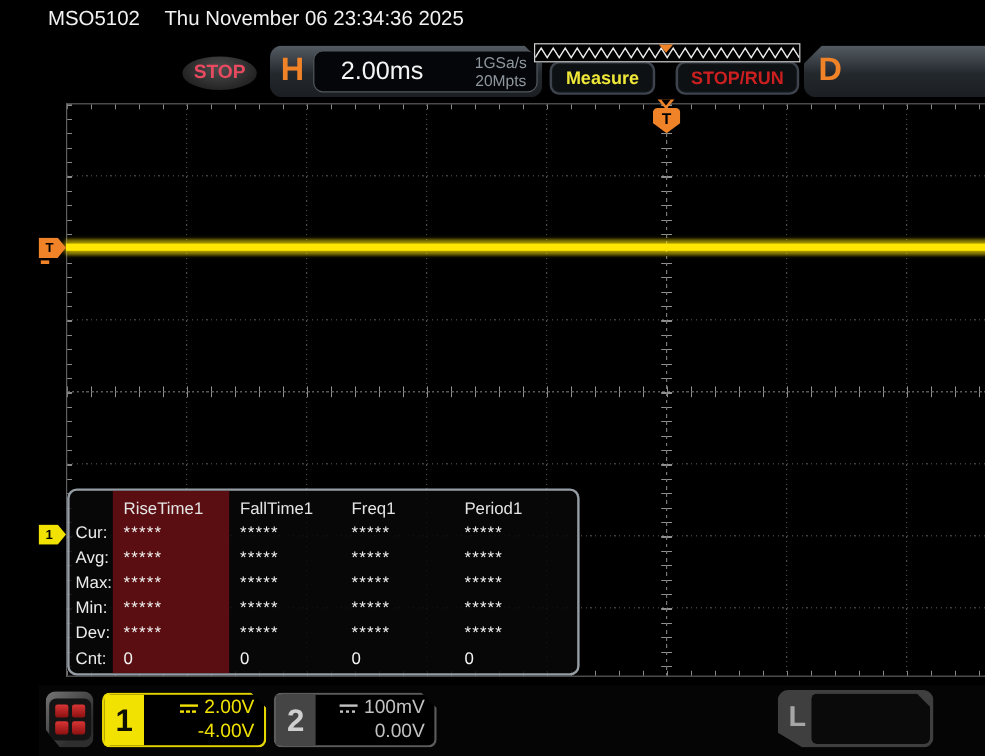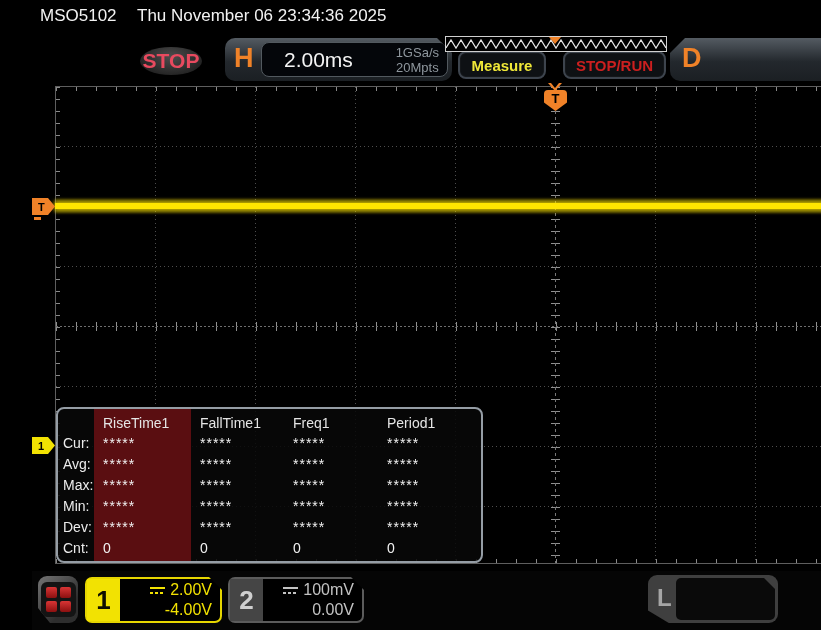"STOP" .stop-badge { font-size: 21px -> 16px; left: 108px -> 120px }
